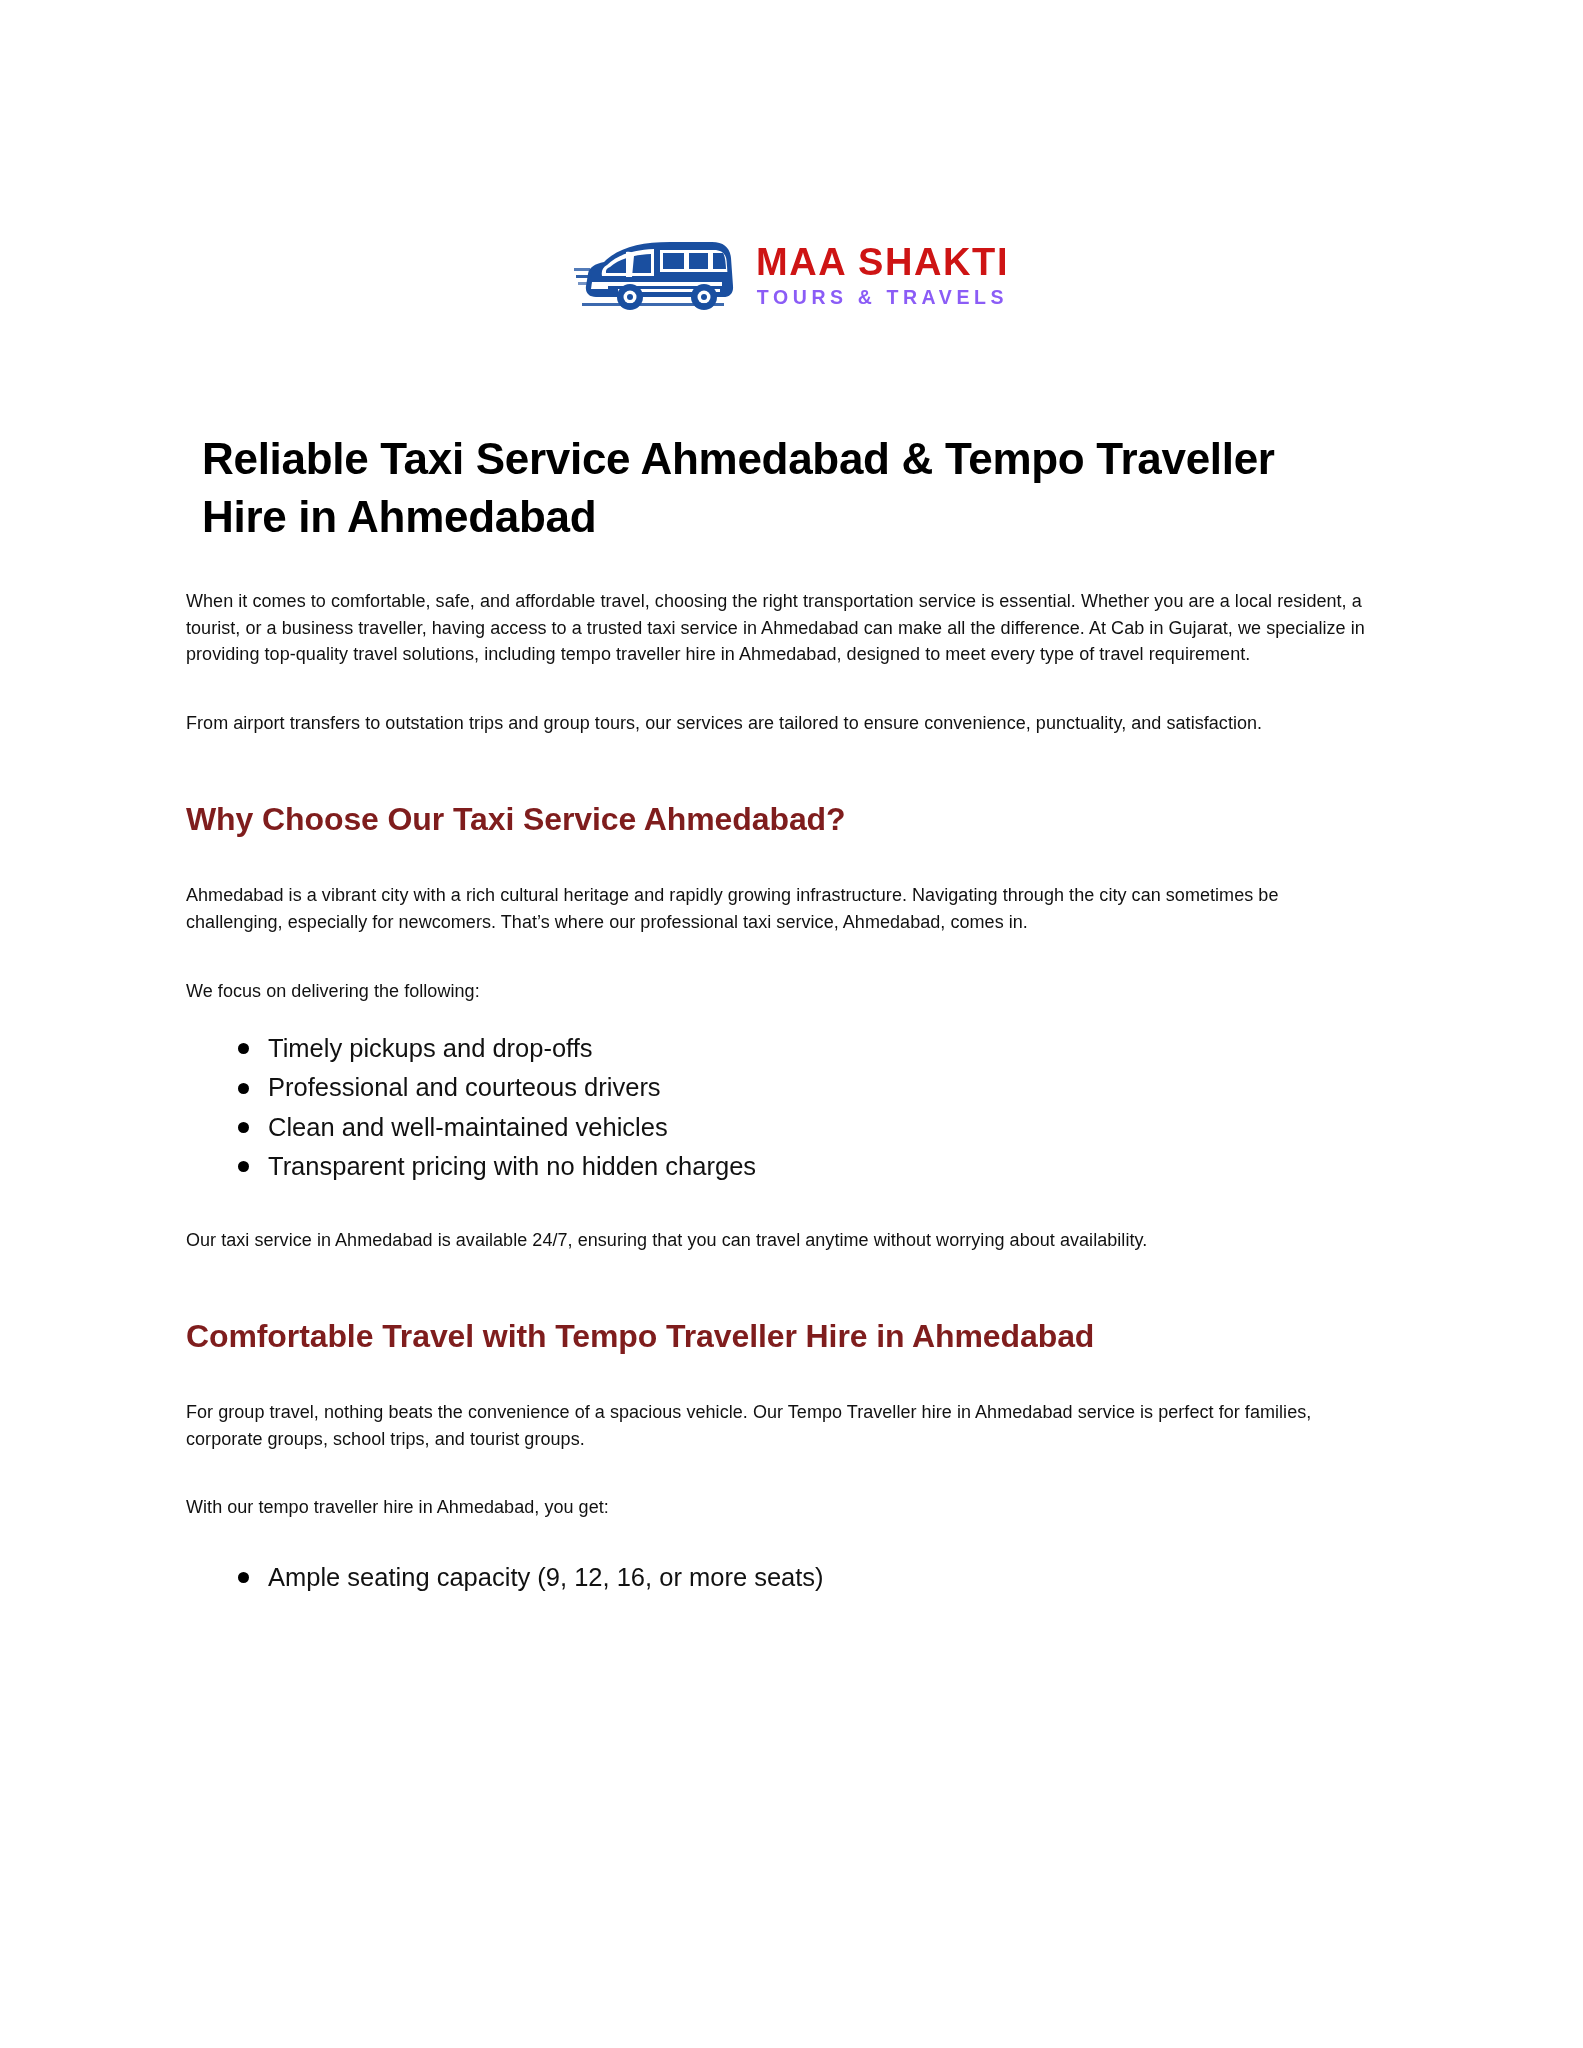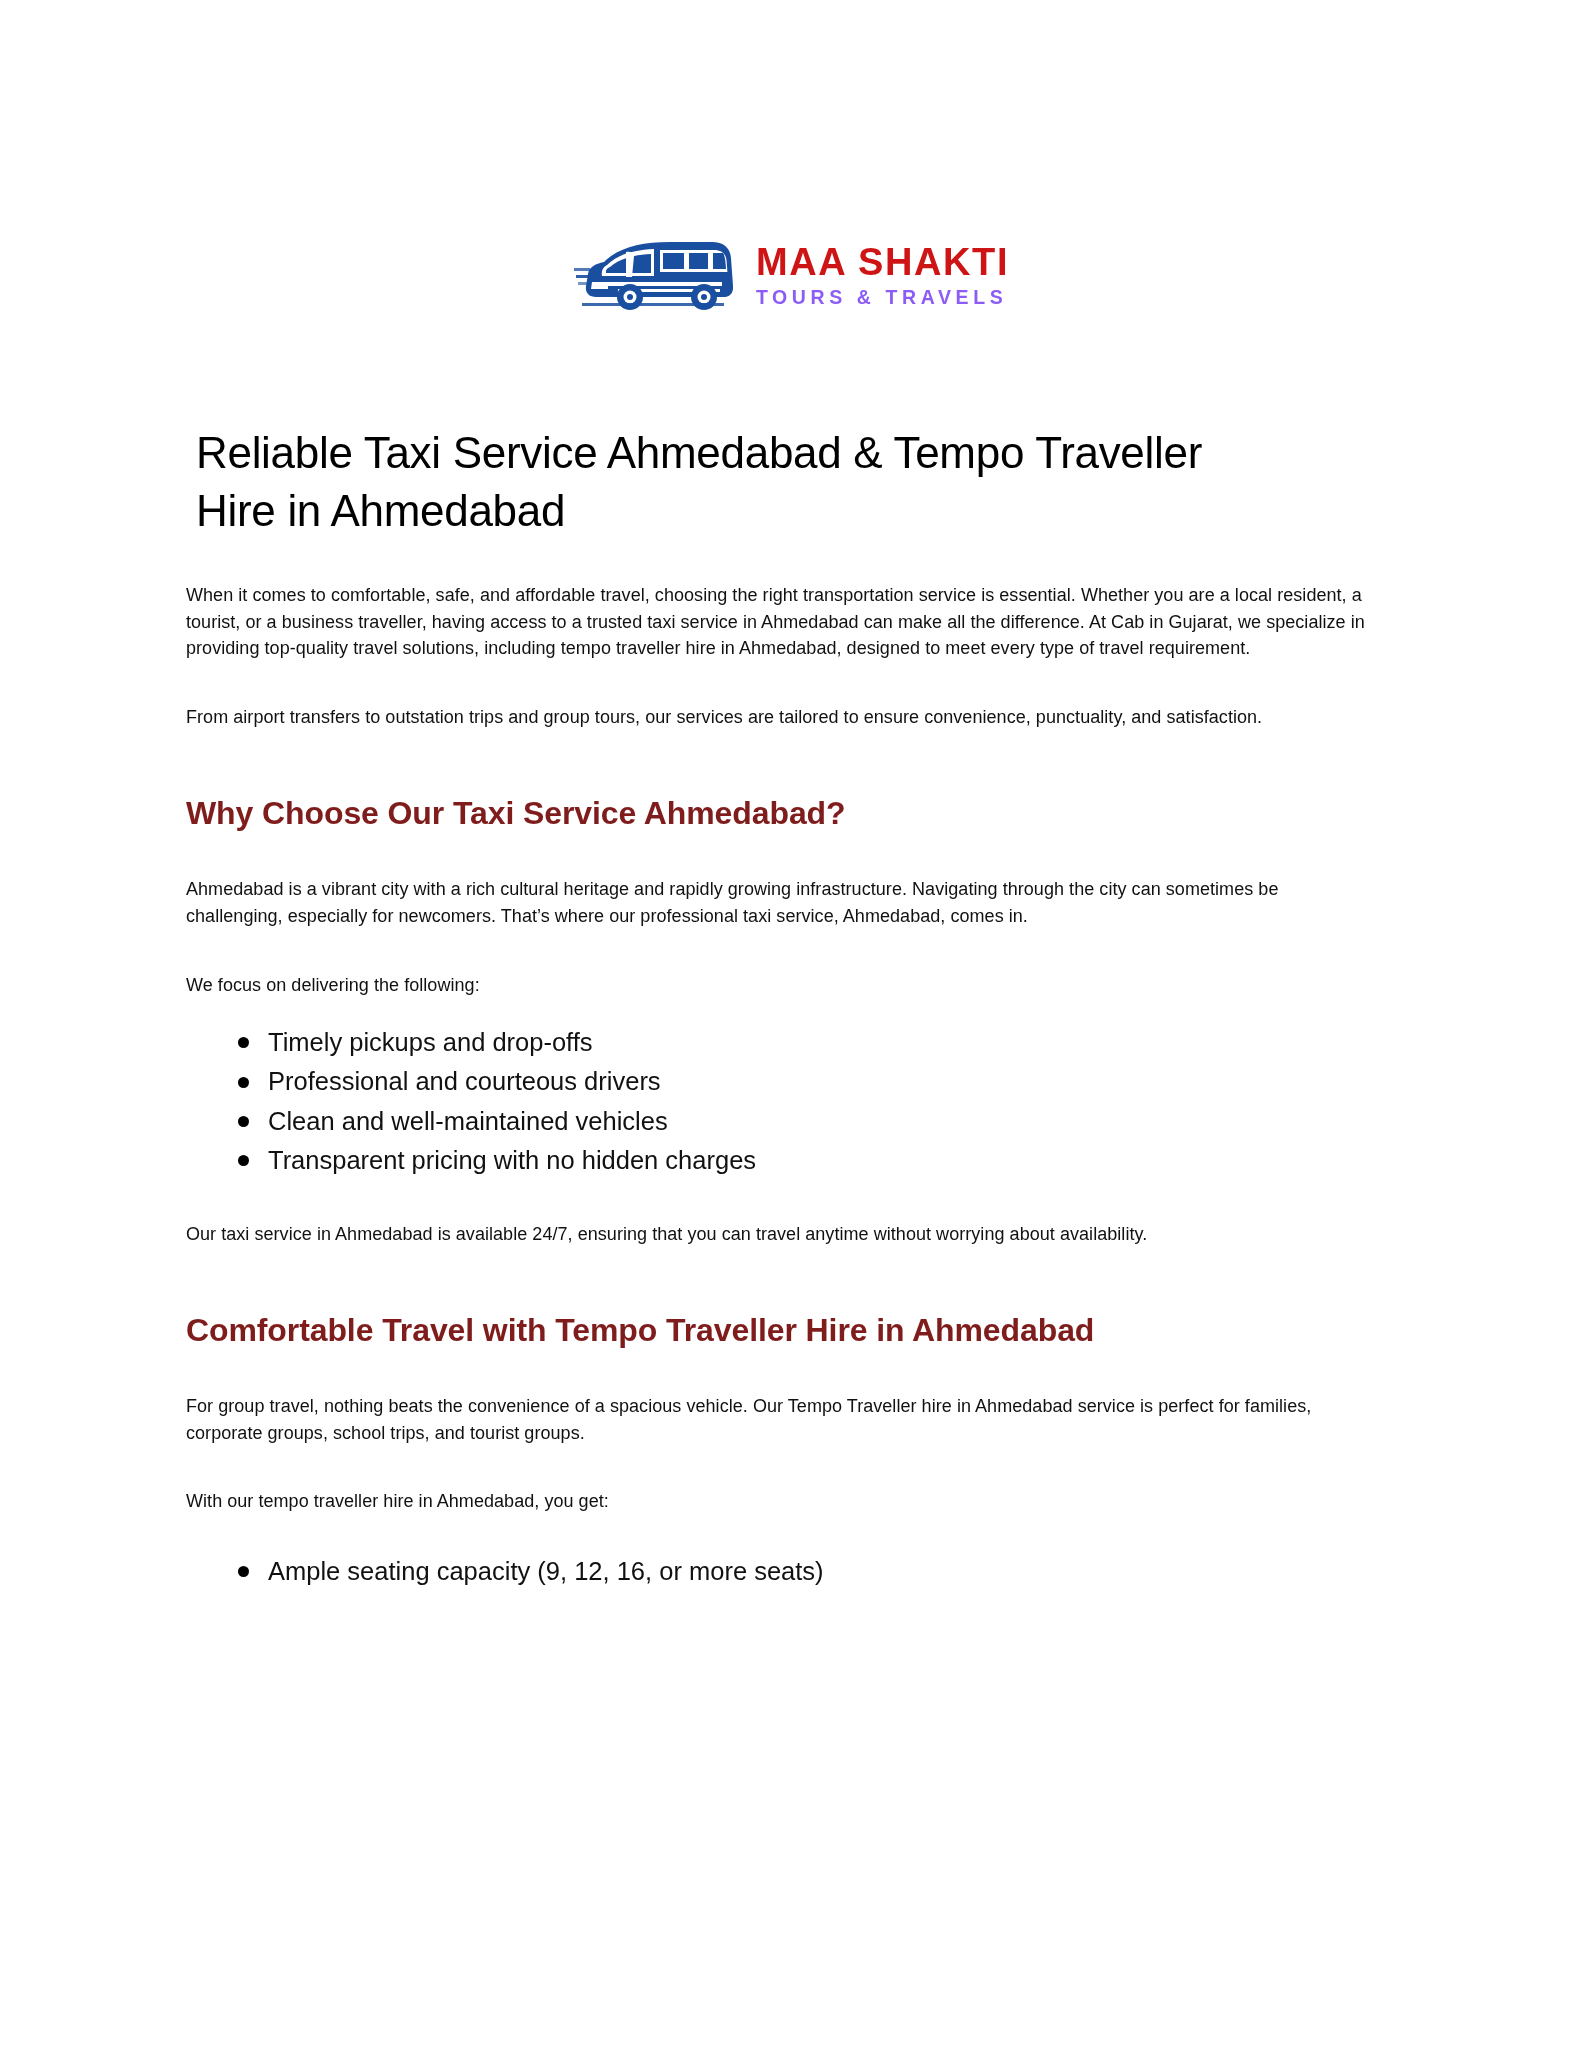"MAA SHAKTI" .logo { text-align: none -> center }
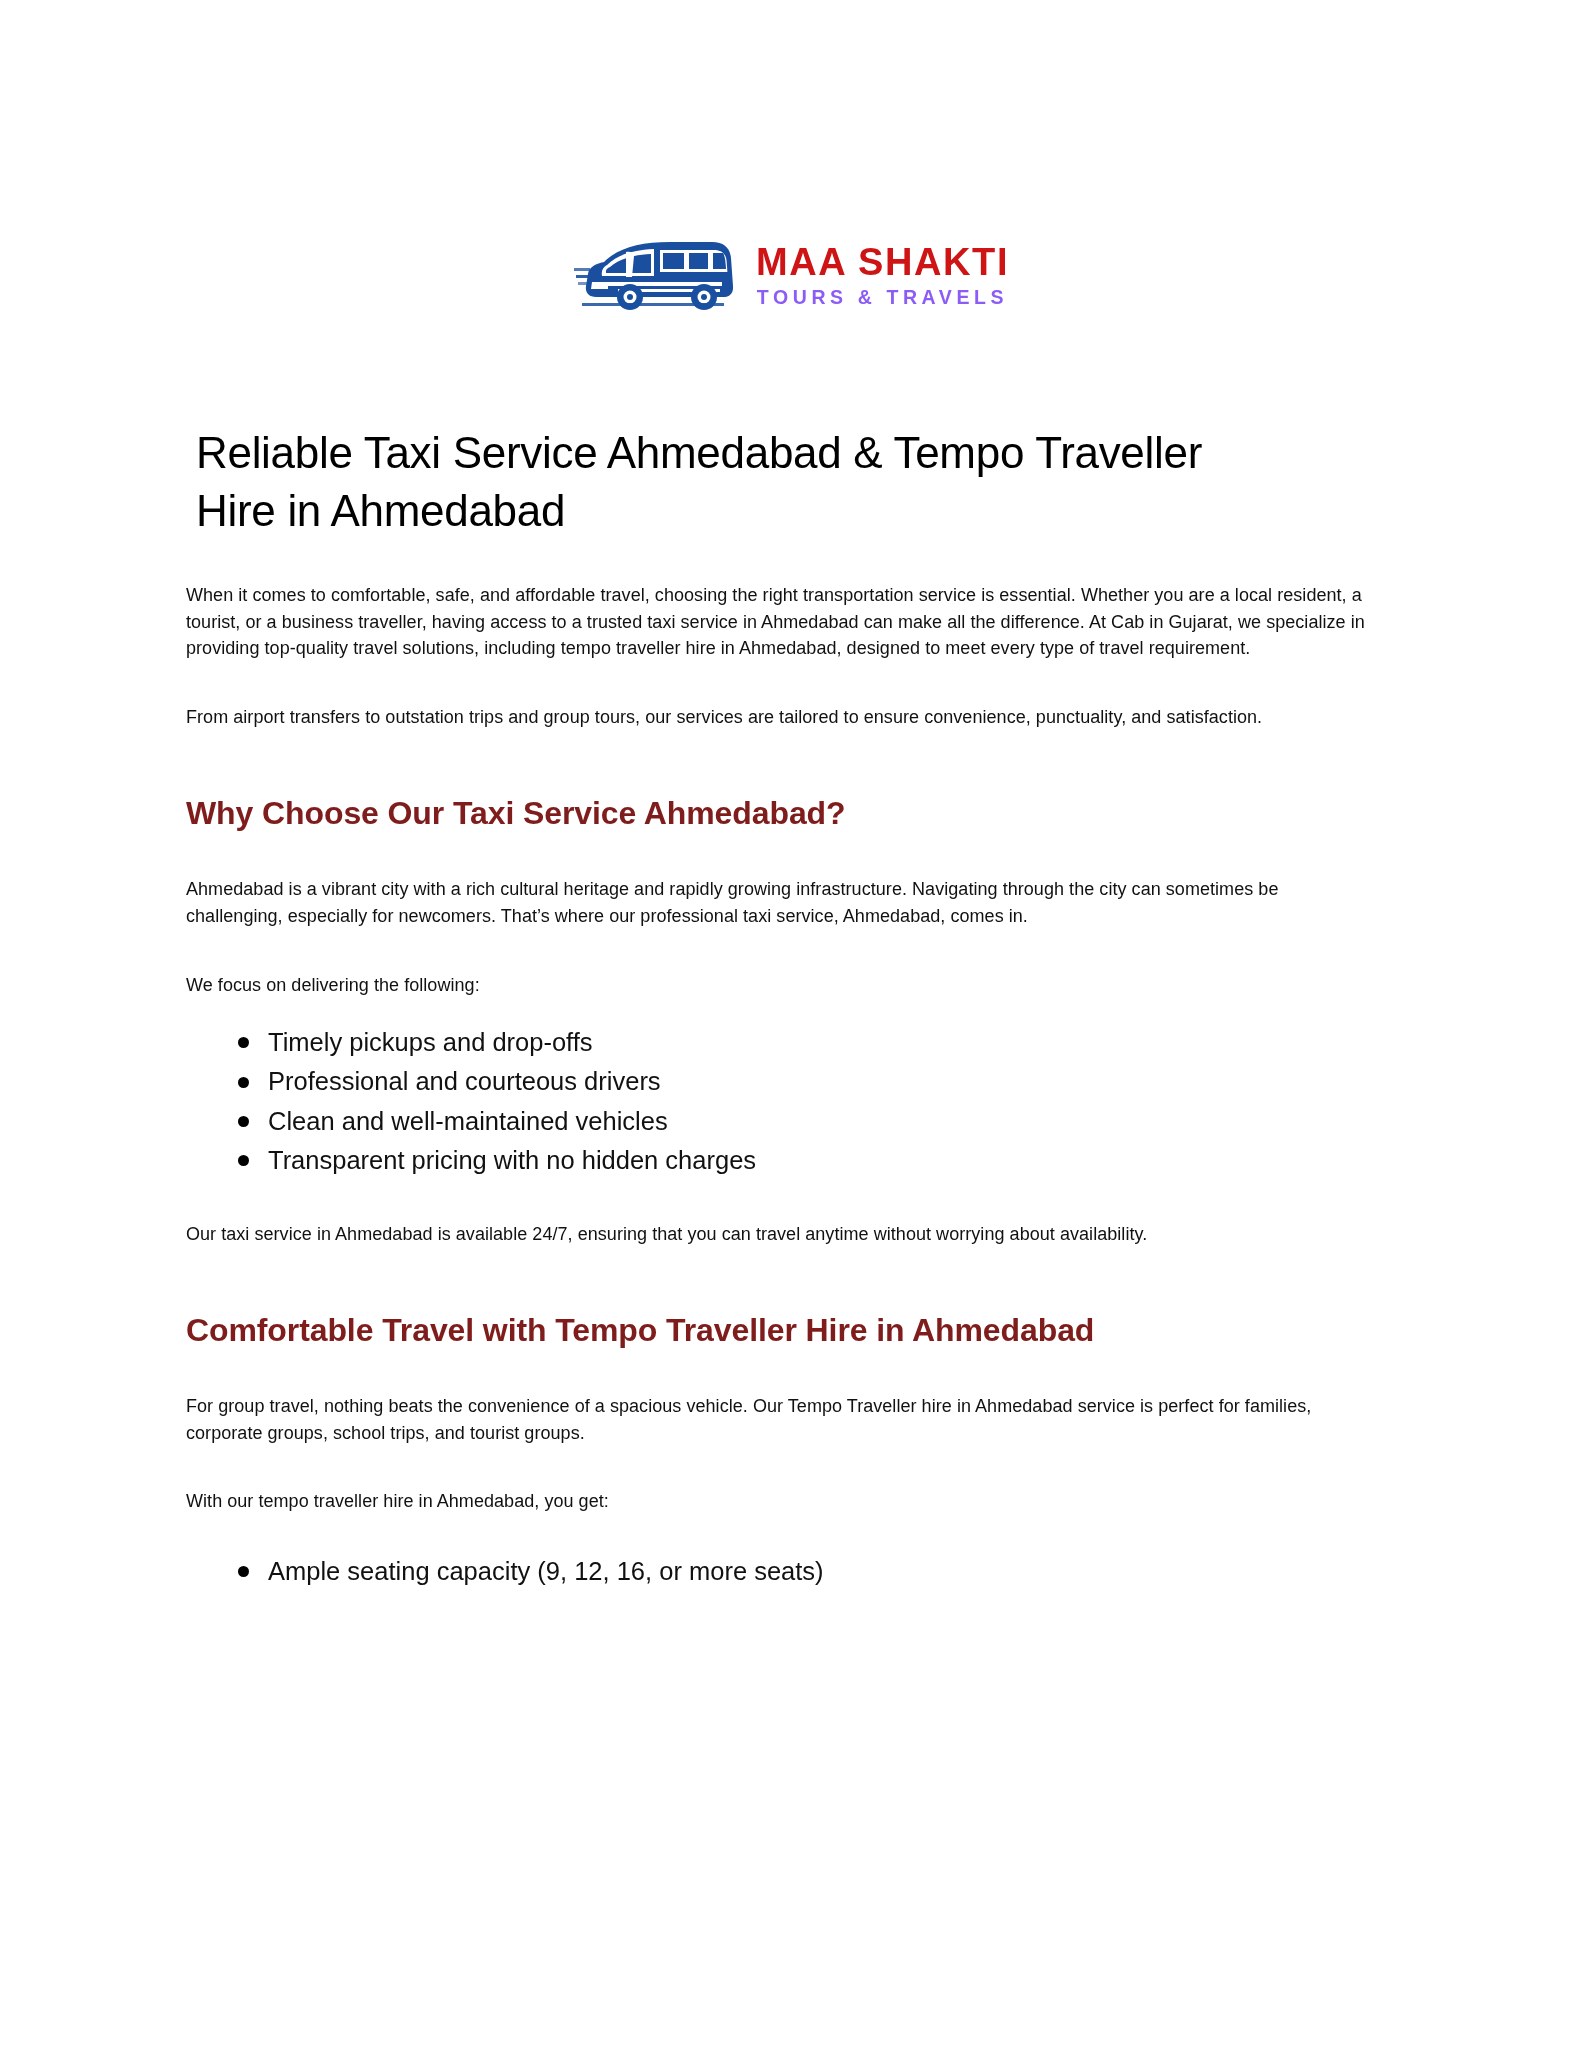"Reliable Taxi Service Ahmedabad &" h1.doc-title { font-weight: normal -> bold; margin: 10px -> 16px }
